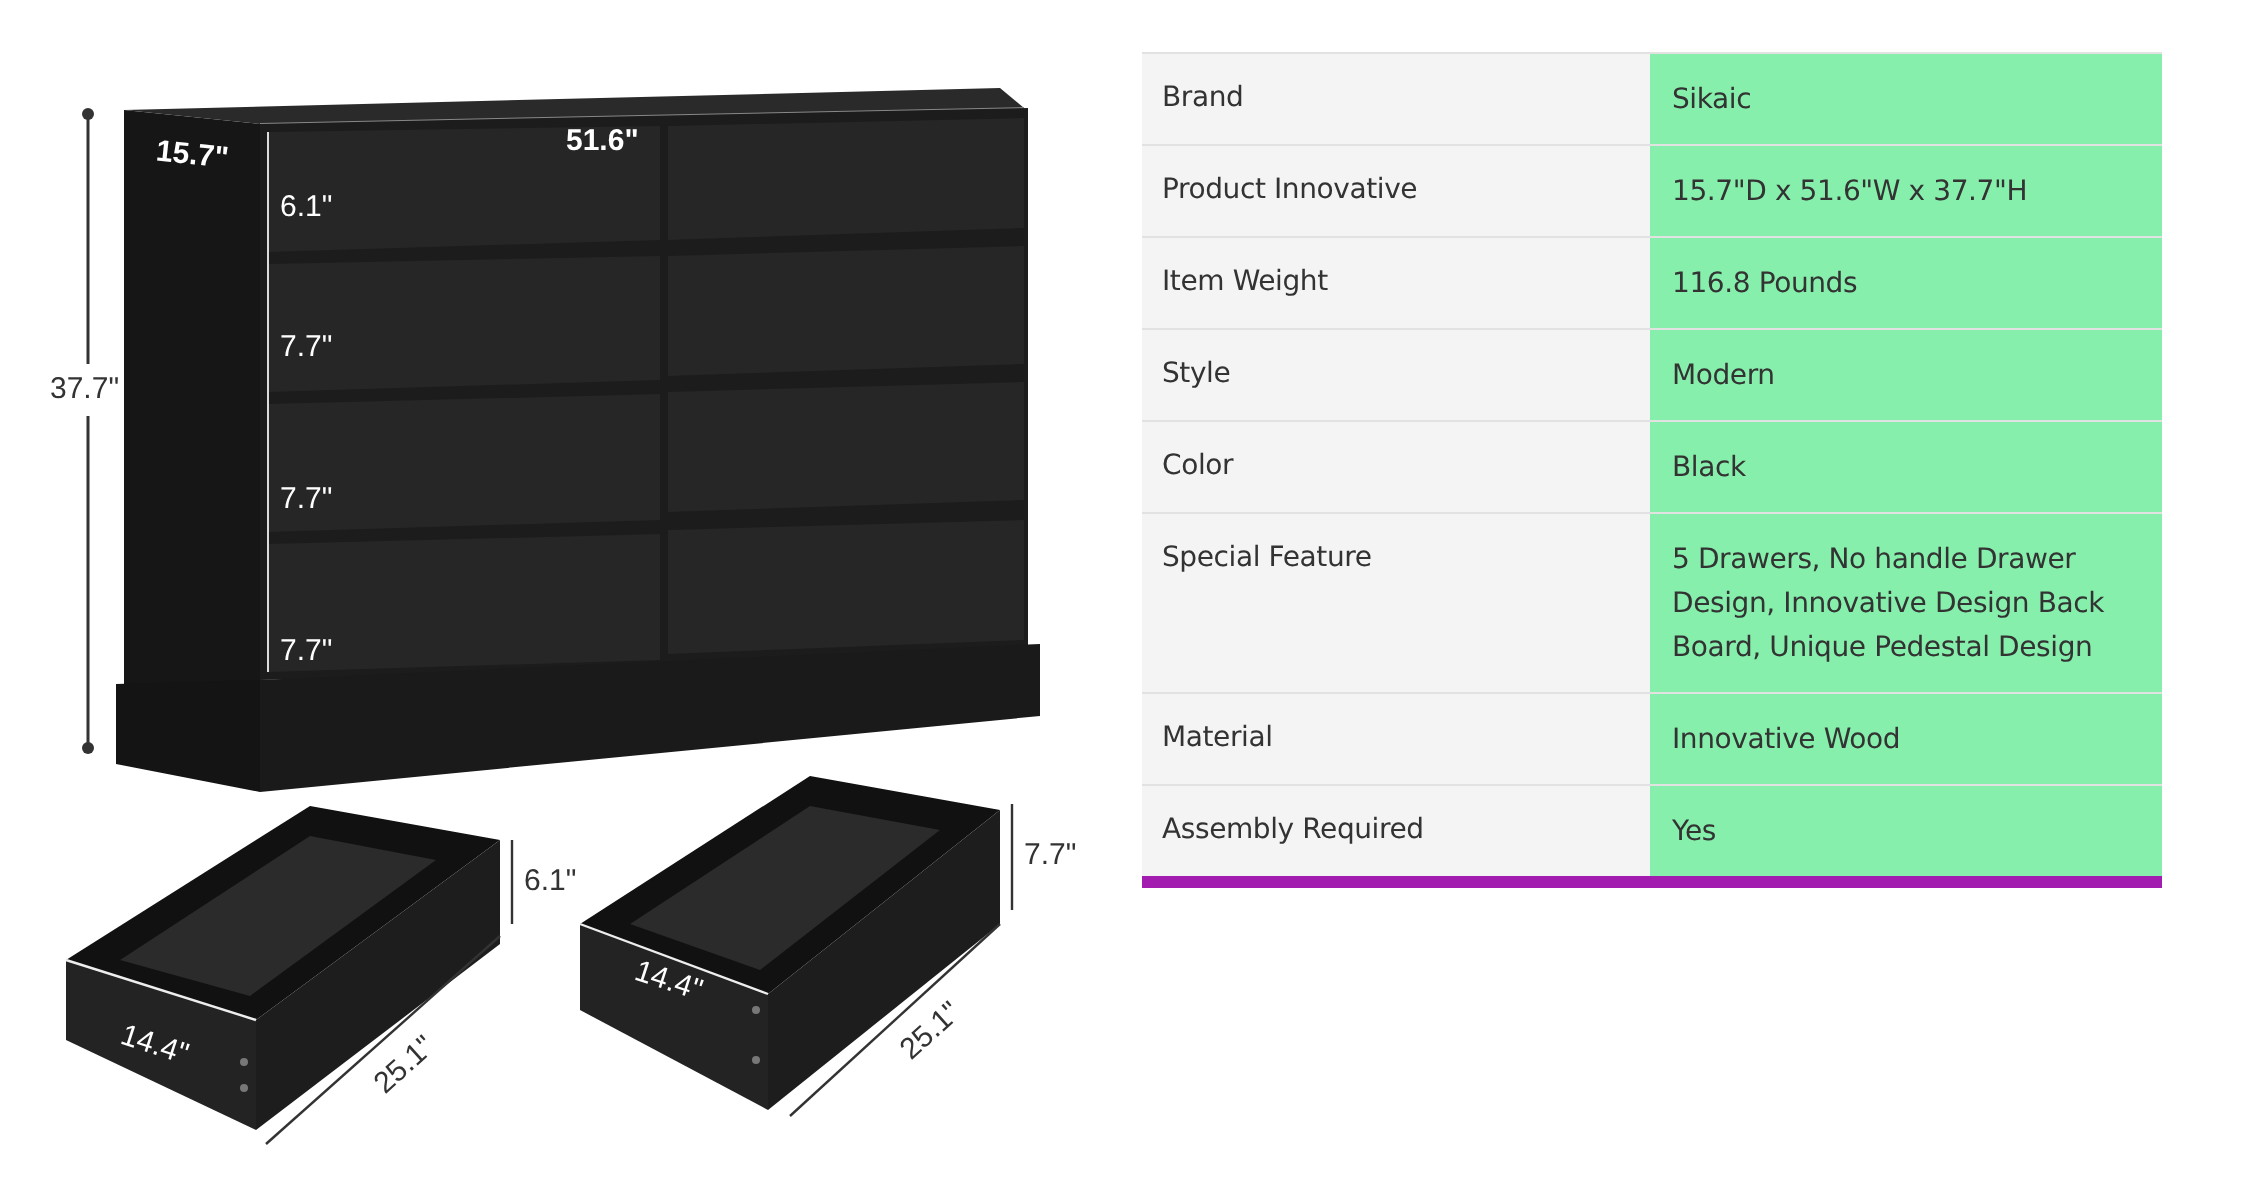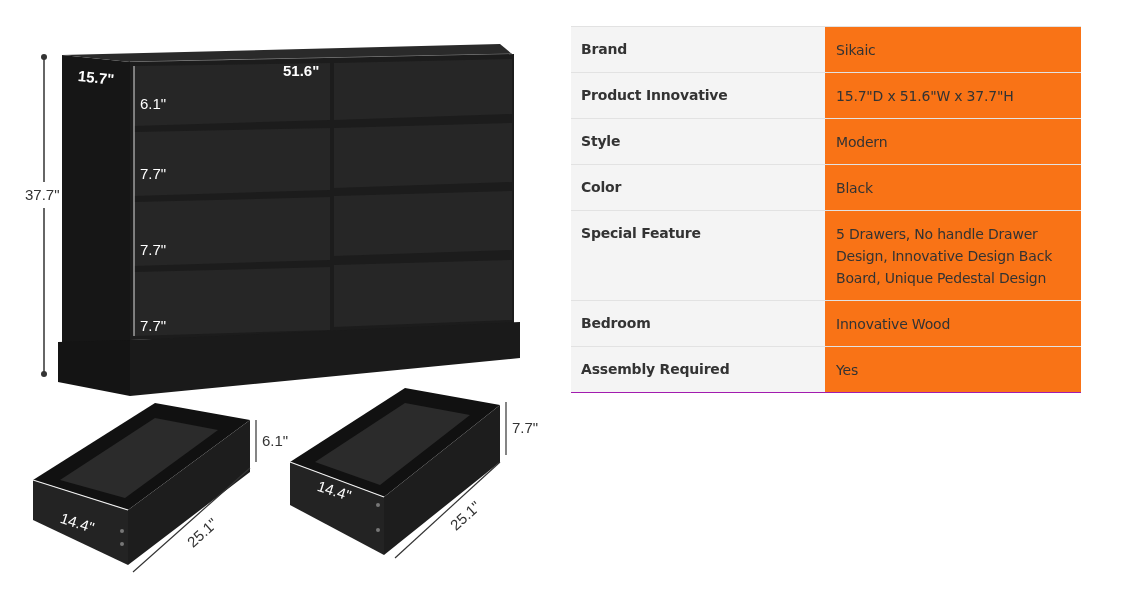"Brand" .spec-key { font-weight: bold -> none }
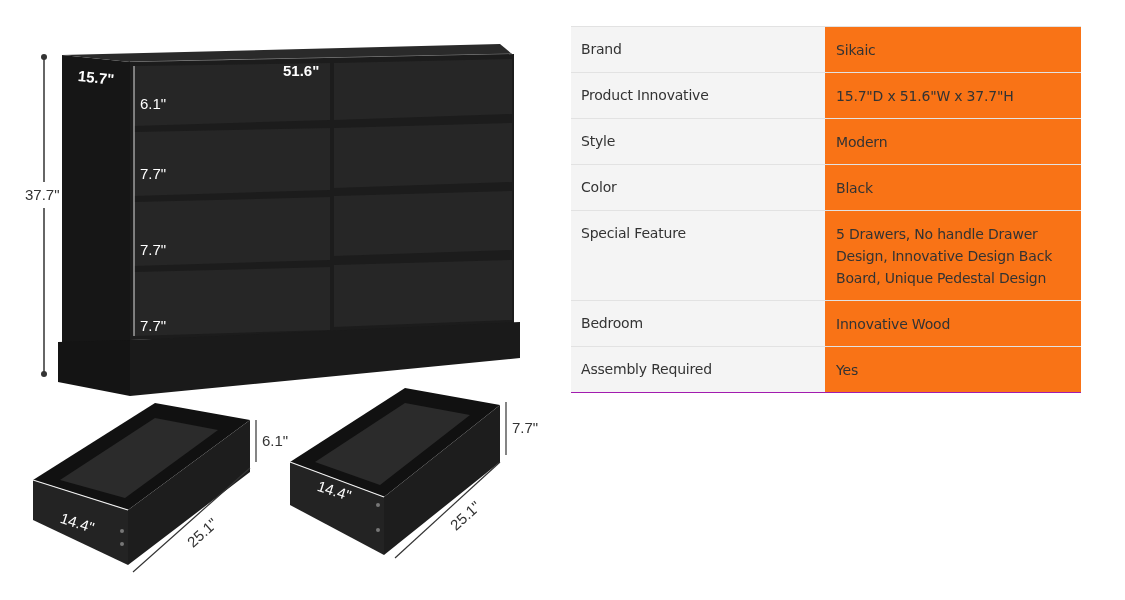"Sikaic" .spec-val { background: #f97316 -> #86efac }
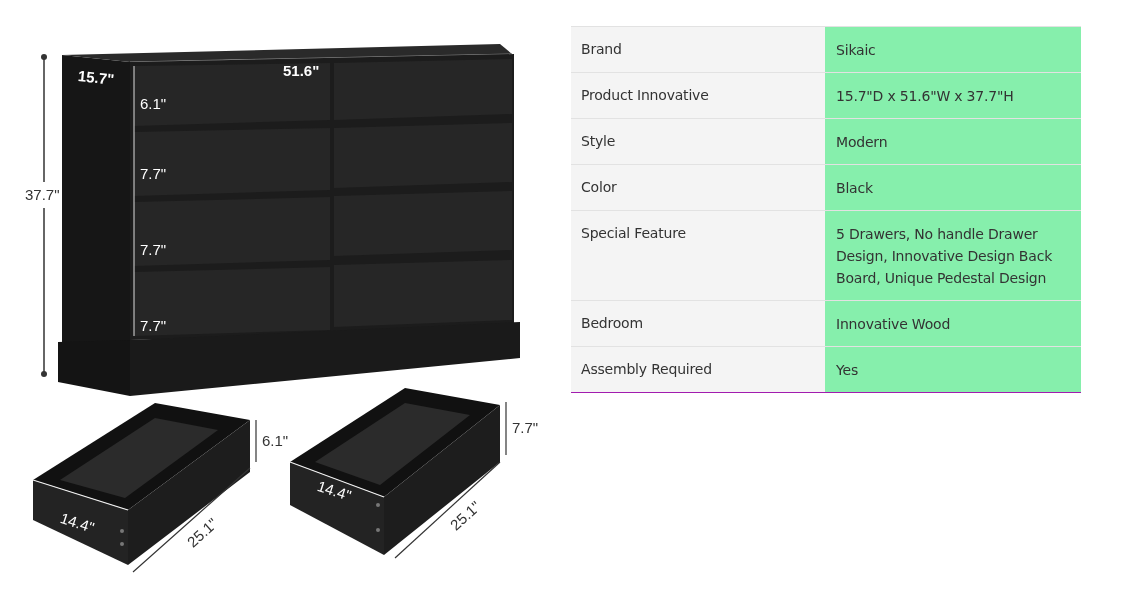"Item Weight" tr.spec-row { html: none -> <tr> <td>Item Weight</td> <td>116.8 Pounds</td> </tr> }
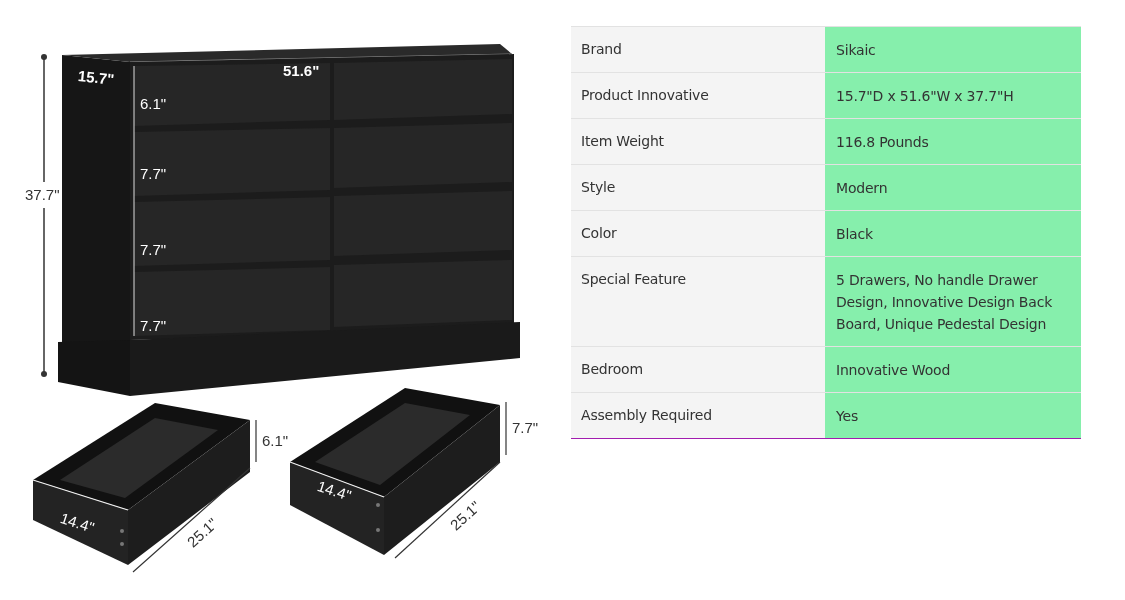"Bedroom" td.spec-key { text: Bedroom -> Material }
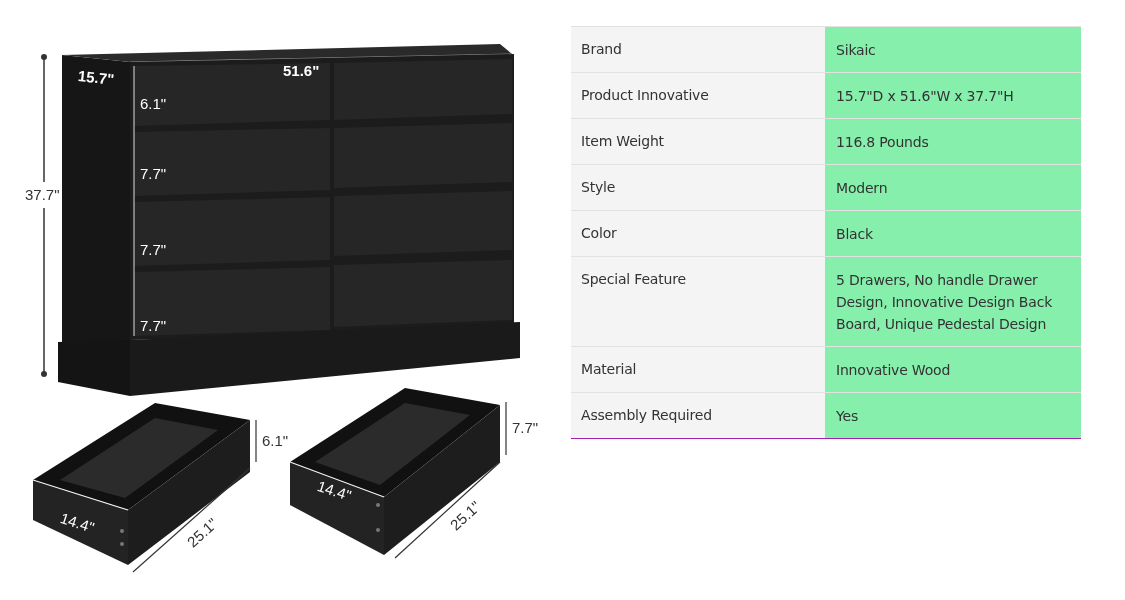"Assembly Required" .spec-row:last-child { border-bottom: 1px solid #a21caf -> 6px solid #a21caf }
